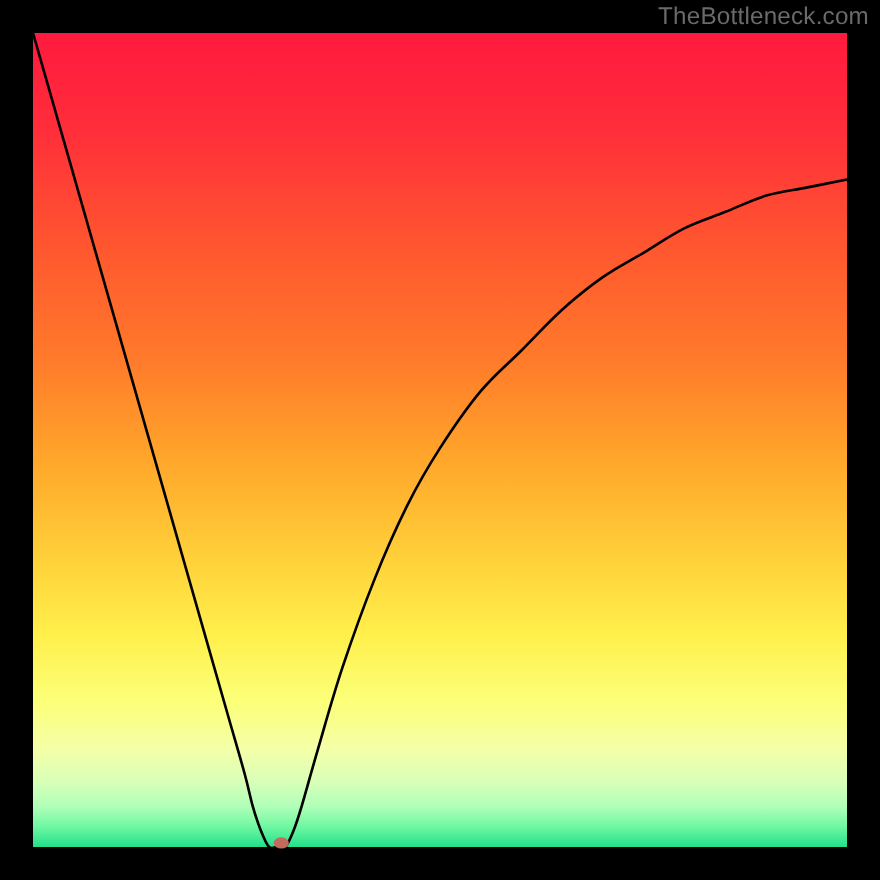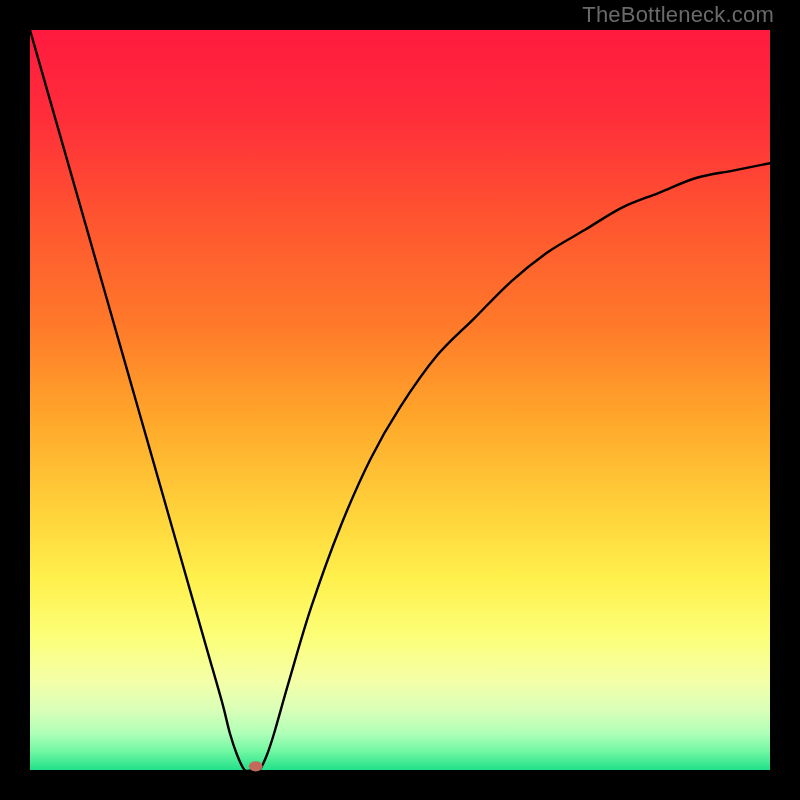"TheBottleneck.com" .watermark { right: 26px -> 10px }
